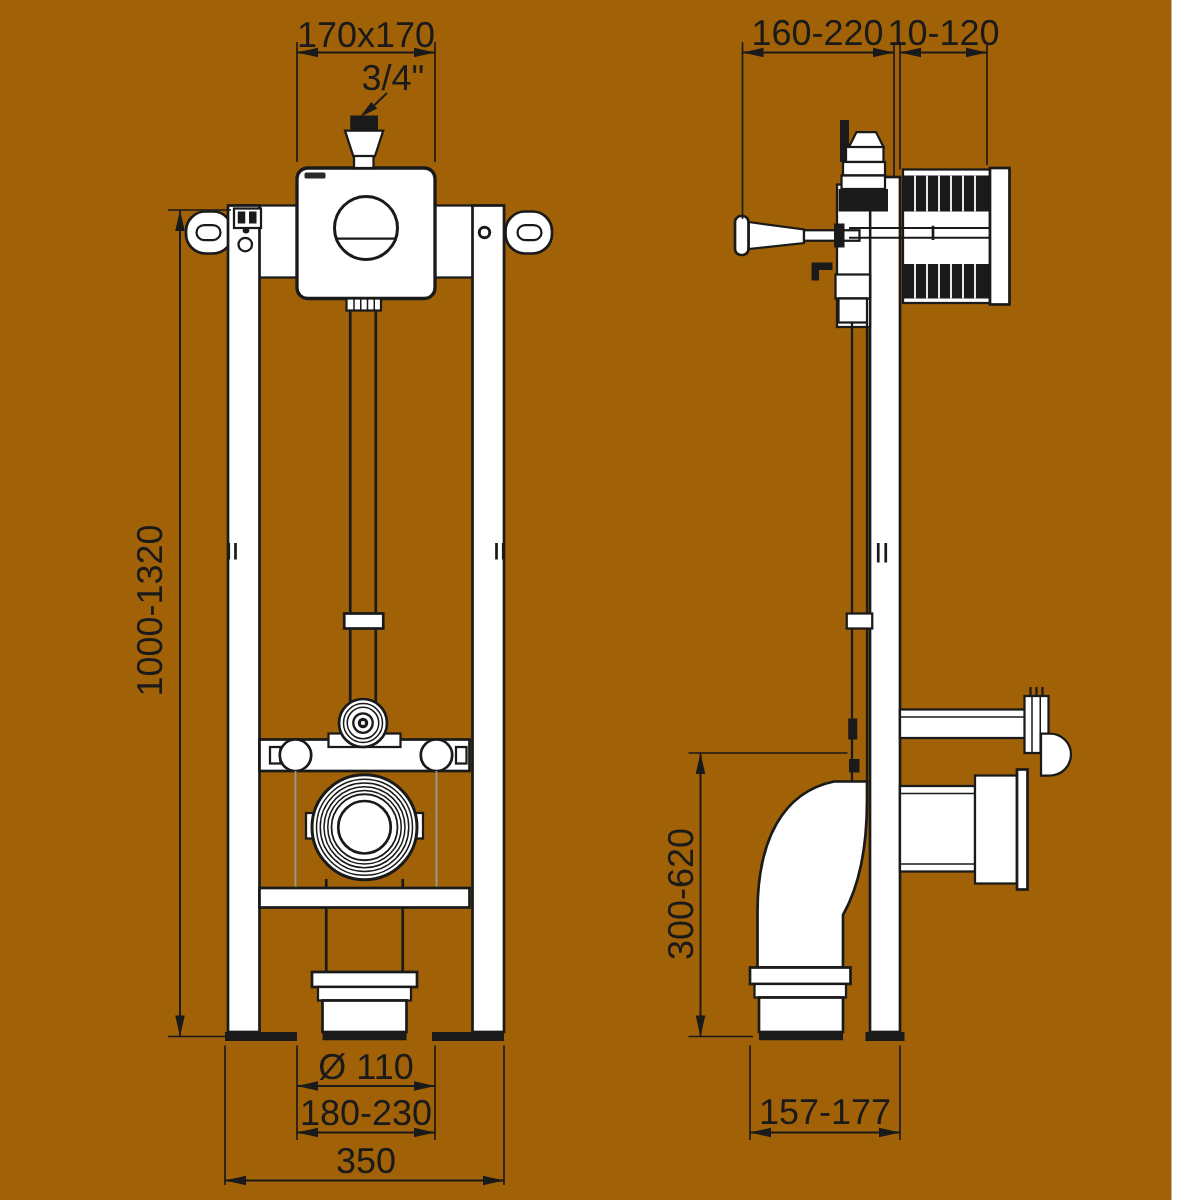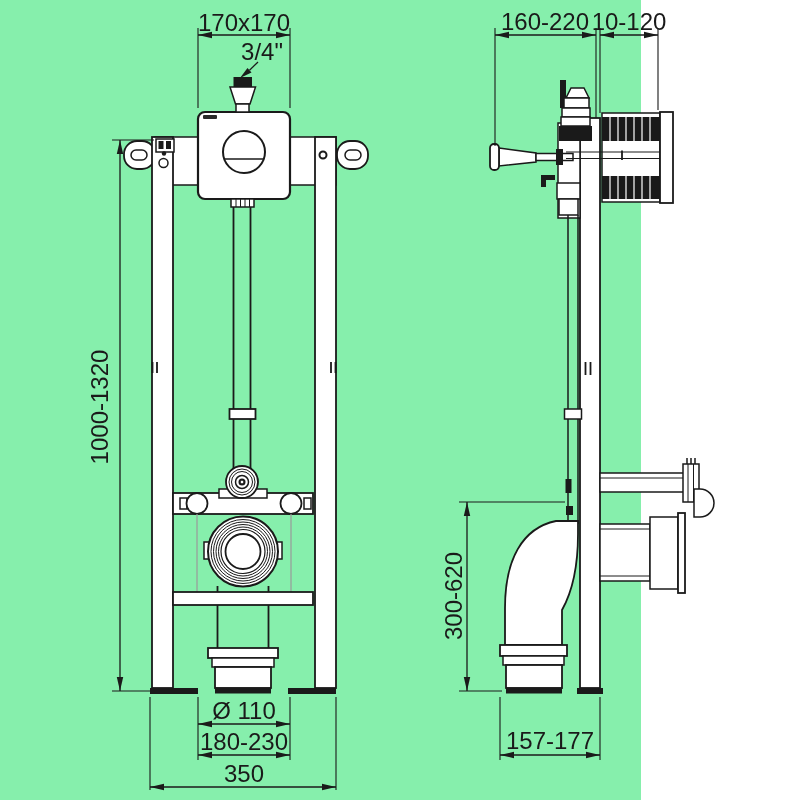"170x170" .stage { background: #86efac -> #a16207; width: 641px -> 781px }
